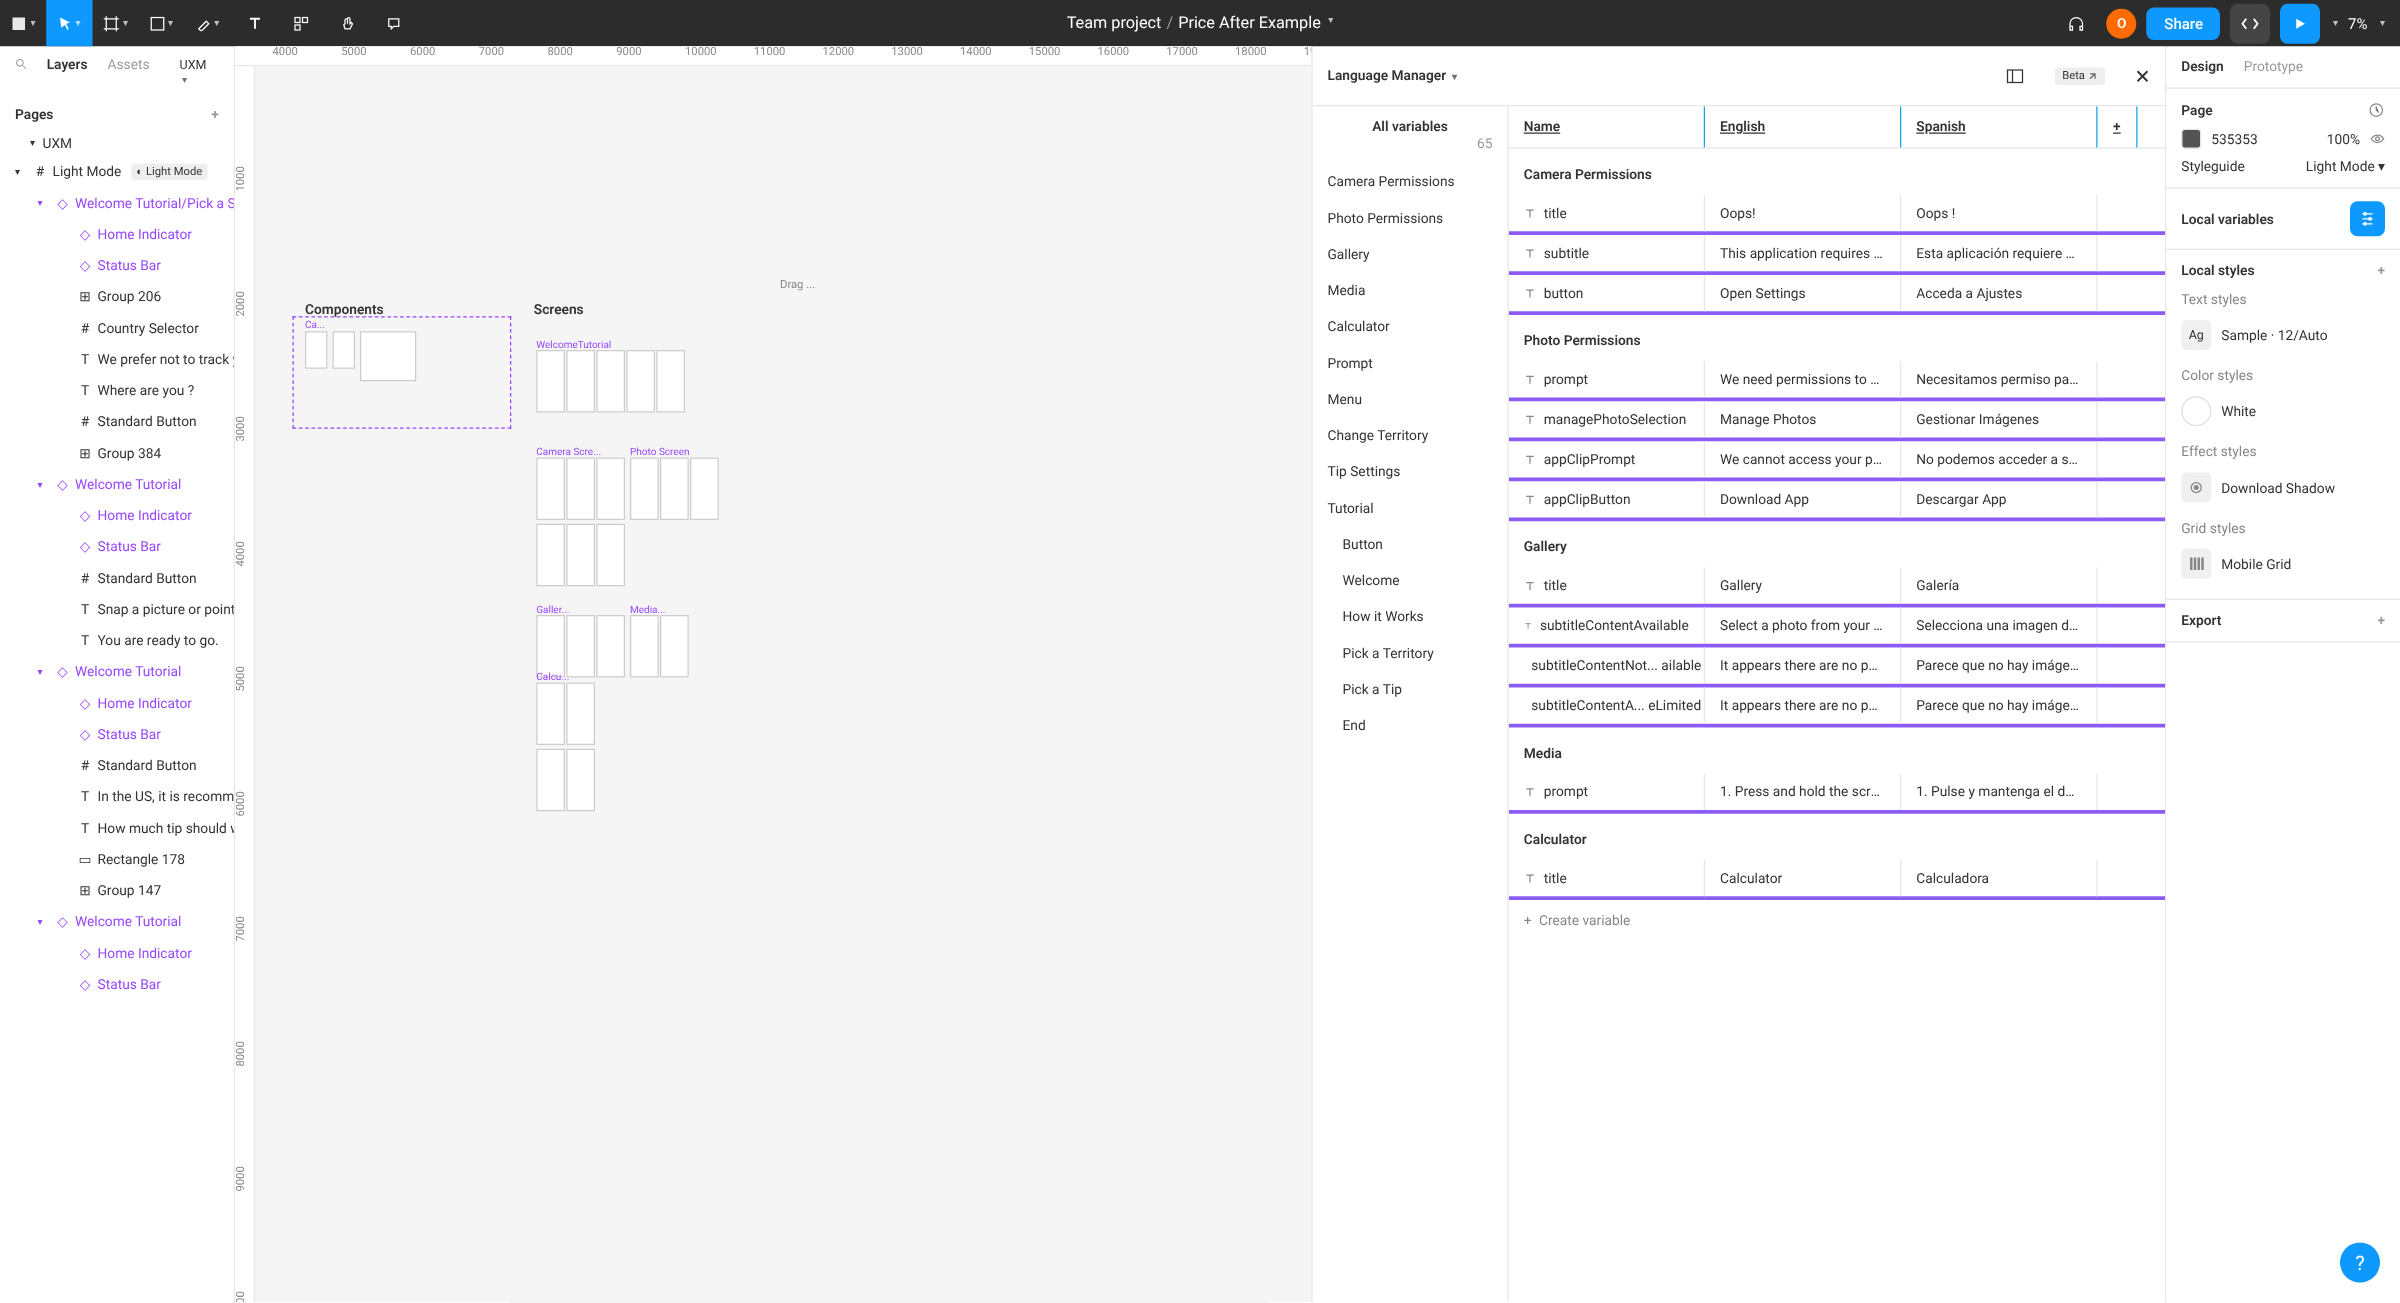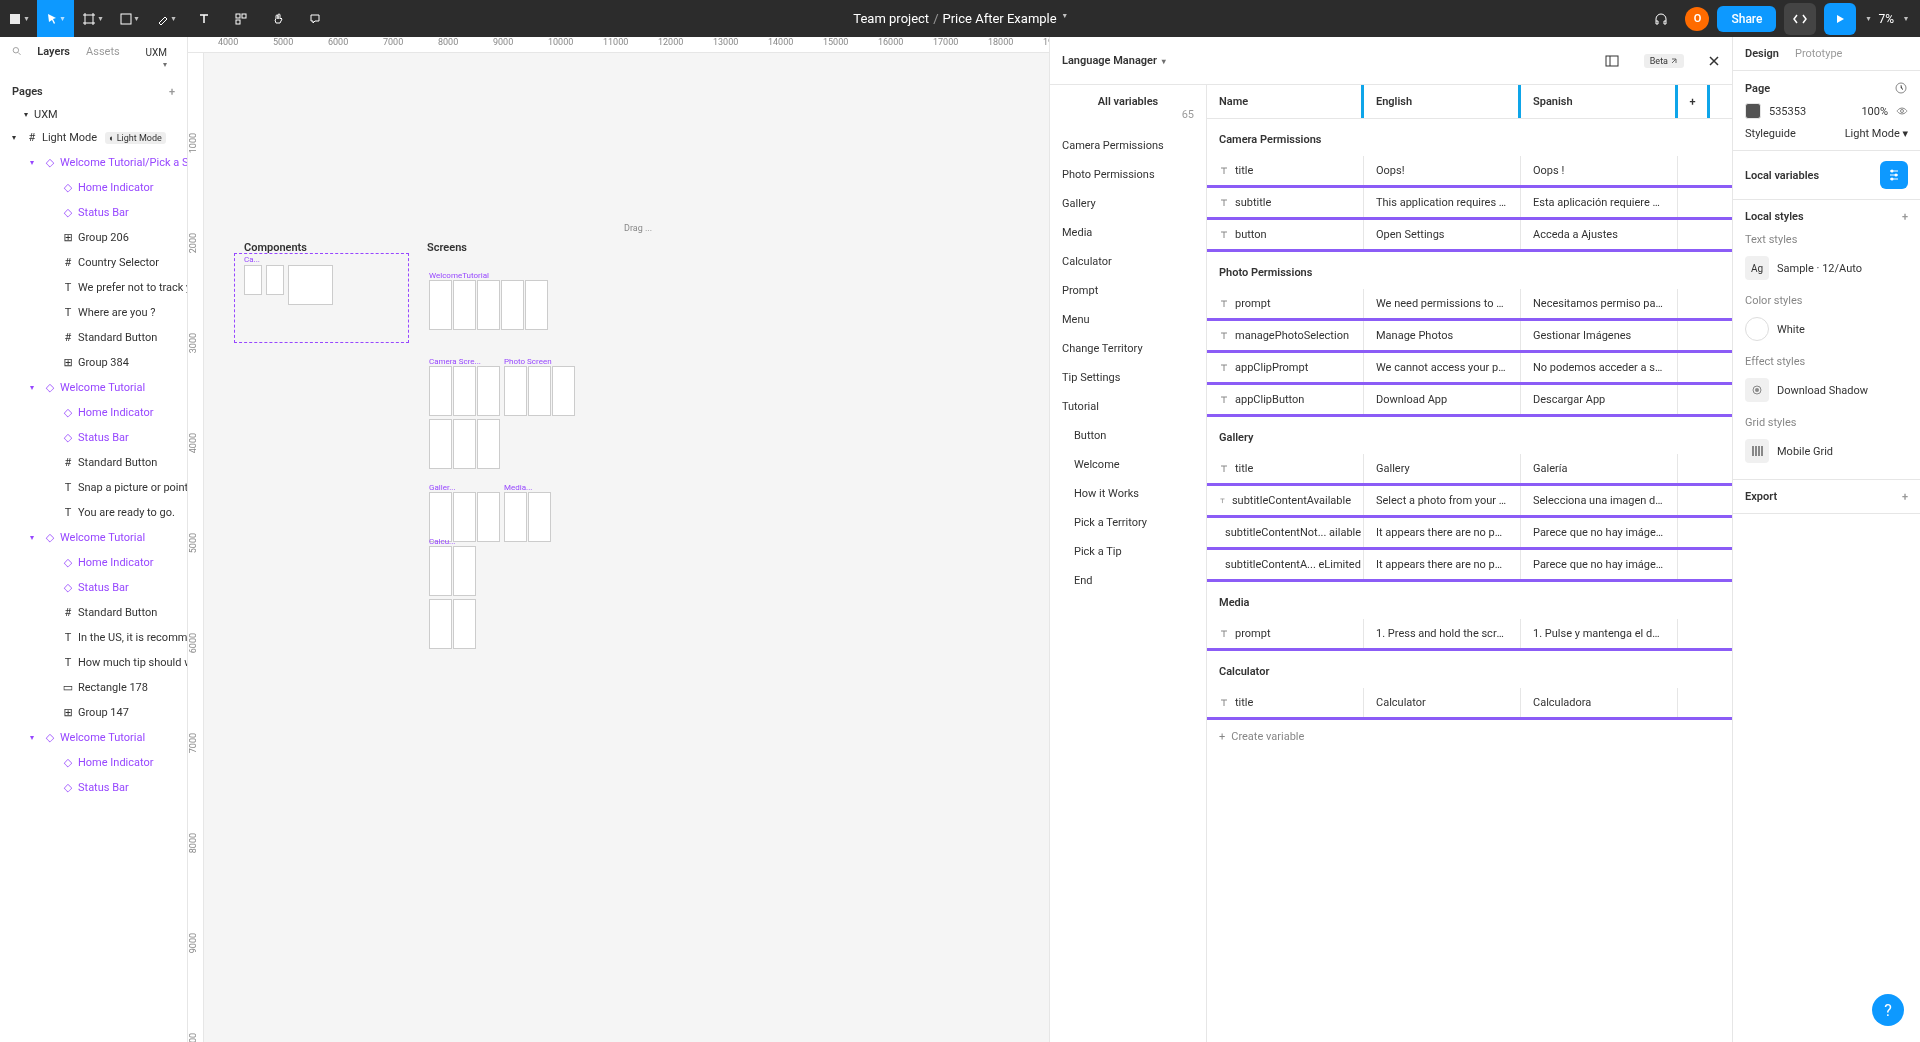"Layers" .left-tabs { text-align: right -> none }
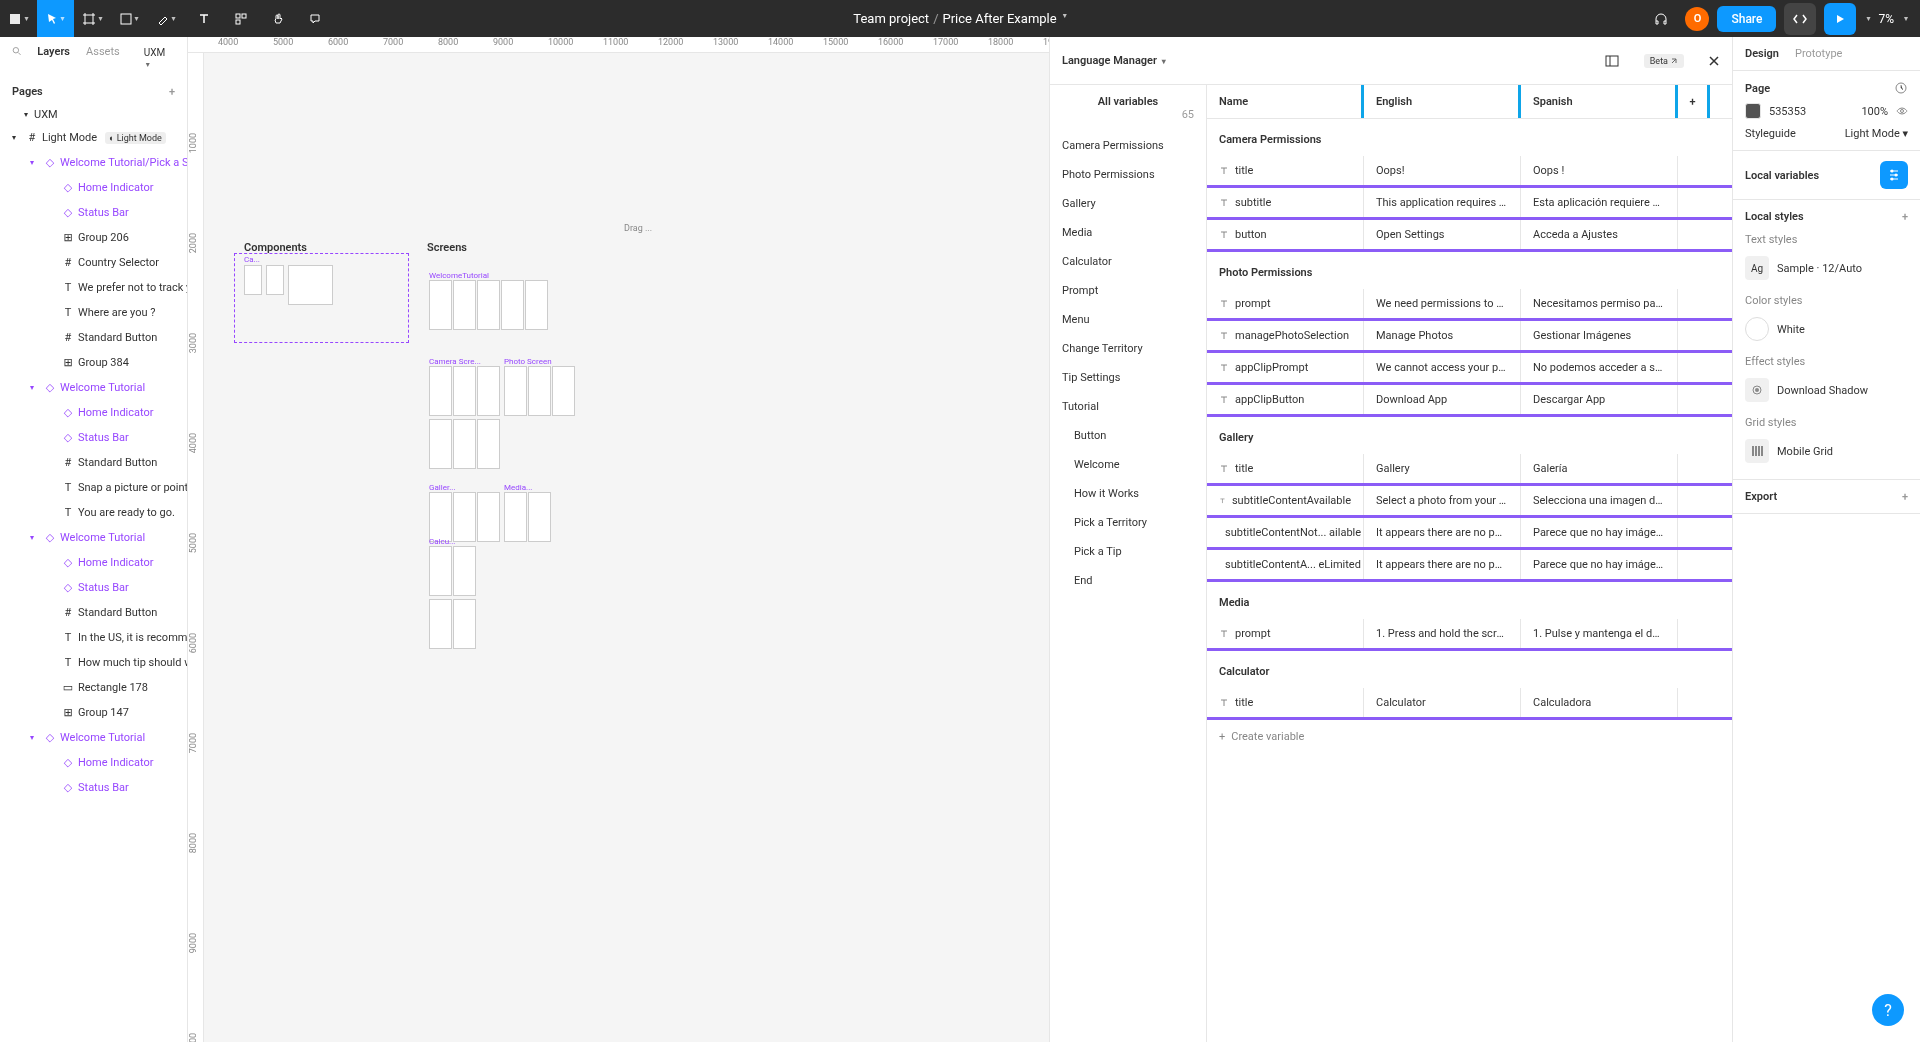"Name" .lang-th { border-right: 3px solid #0ea5e9 -> 1px solid #0ea5e9; text-decoration: none -> underline }
